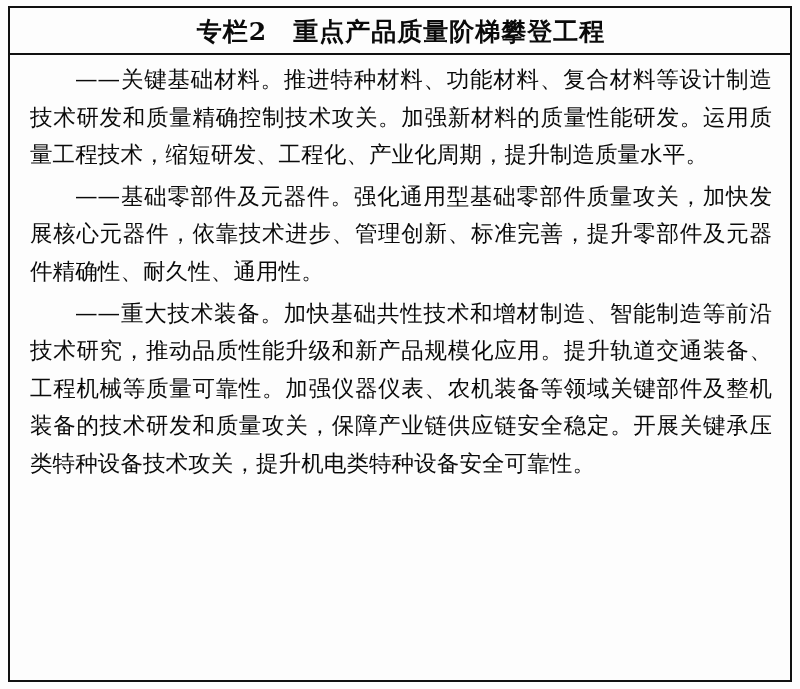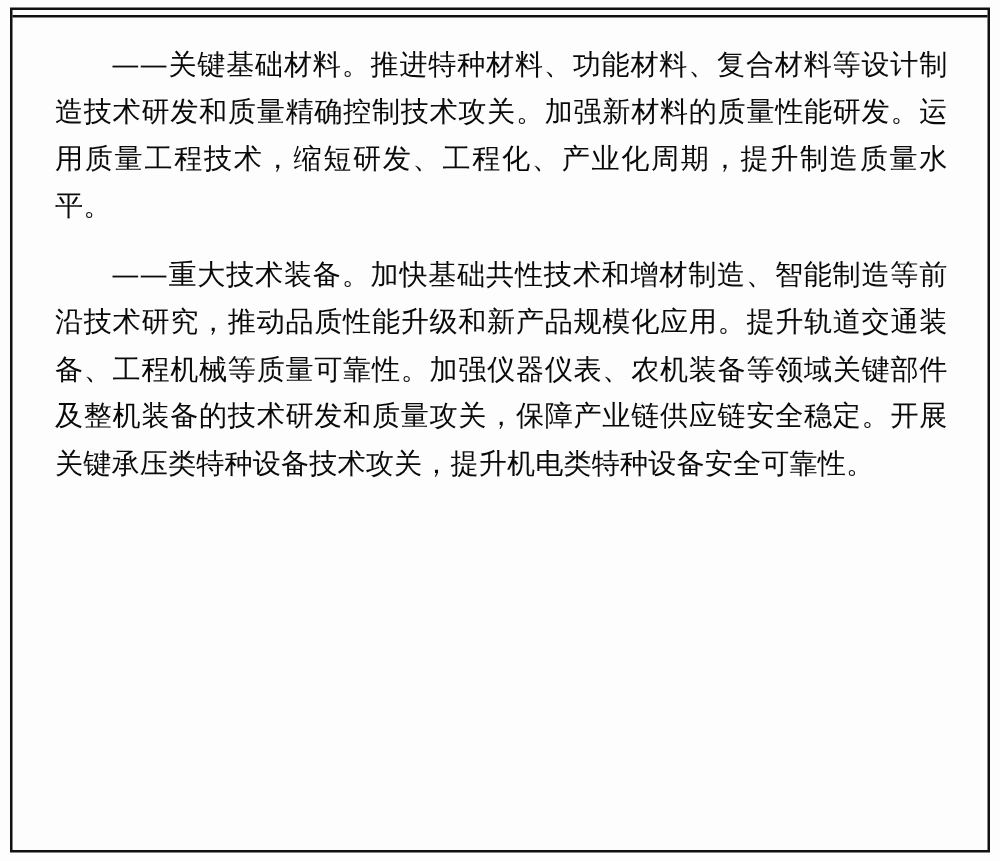"专栏2 重点产品质量阶梯攀登工程" div.title { html: none -> <div>专栏2 重点产品质量阶梯攀登工程</div> }
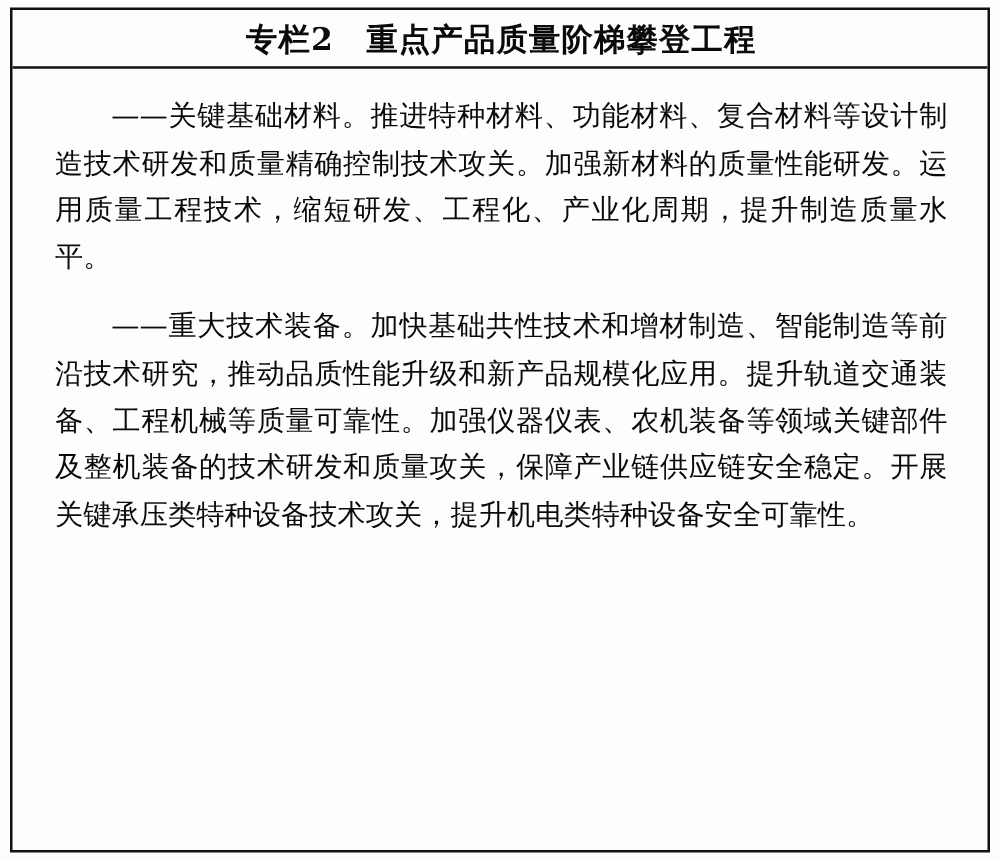"——关键基础材料。推进特种材料、功能材料、复合材料等设计制造技术研发和质量精确控" p.para { margin: 18px -> 4px }
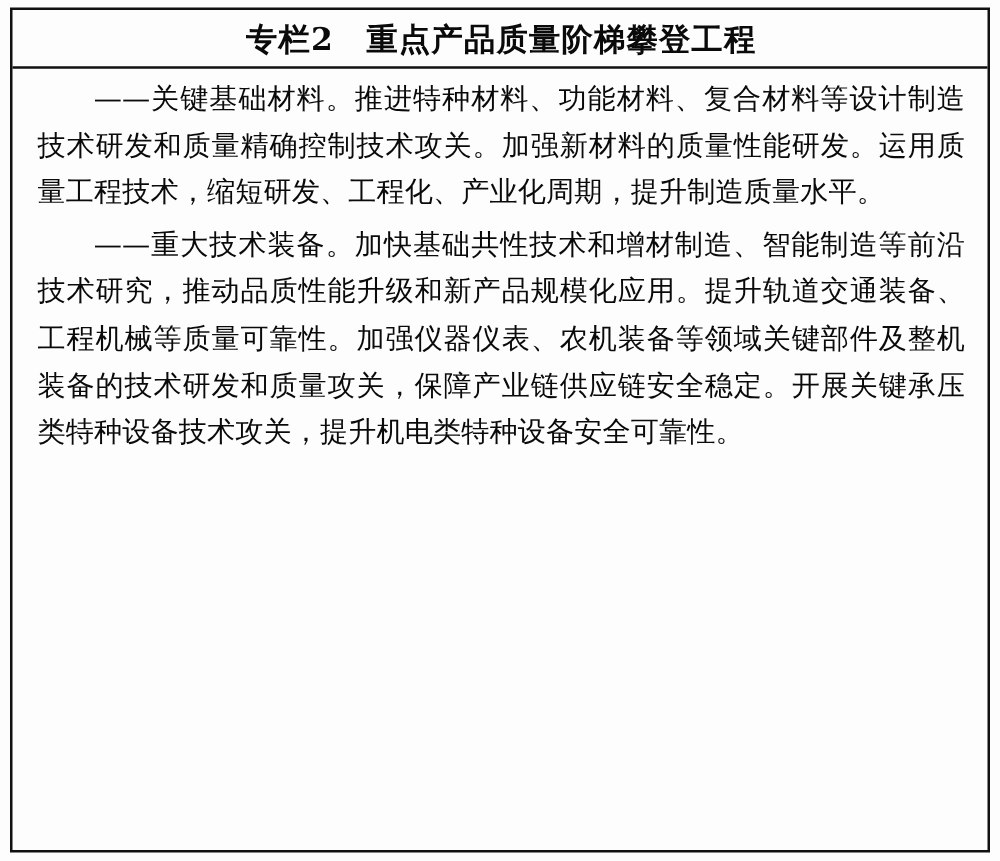"——基础零部件及元器件。强化通用型基础零部件质量攻关，加快发展核心元器件，依靠技" p.para { html: none -> <p>——基础零部件及元器件。强化通用型基础零部件质量攻关，加快发展核心元器件，依靠技术进步、管理创新、标准完善，提升零部件及元器件精确性、耐久性、通用性。</p> }
